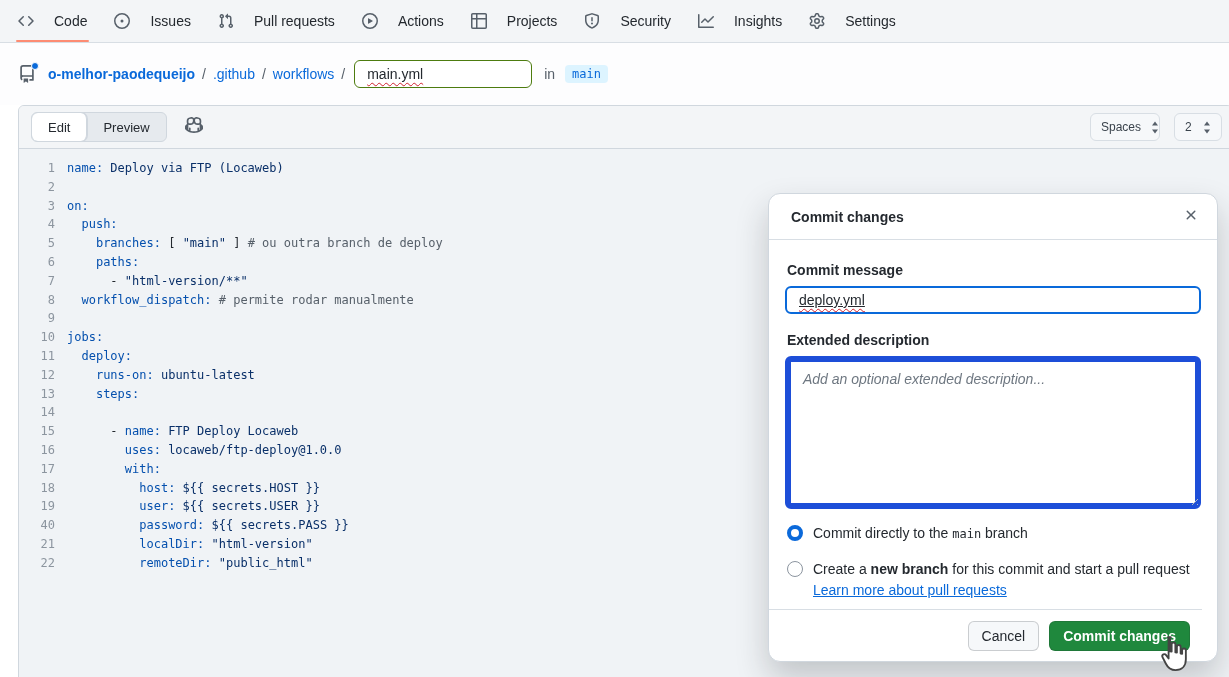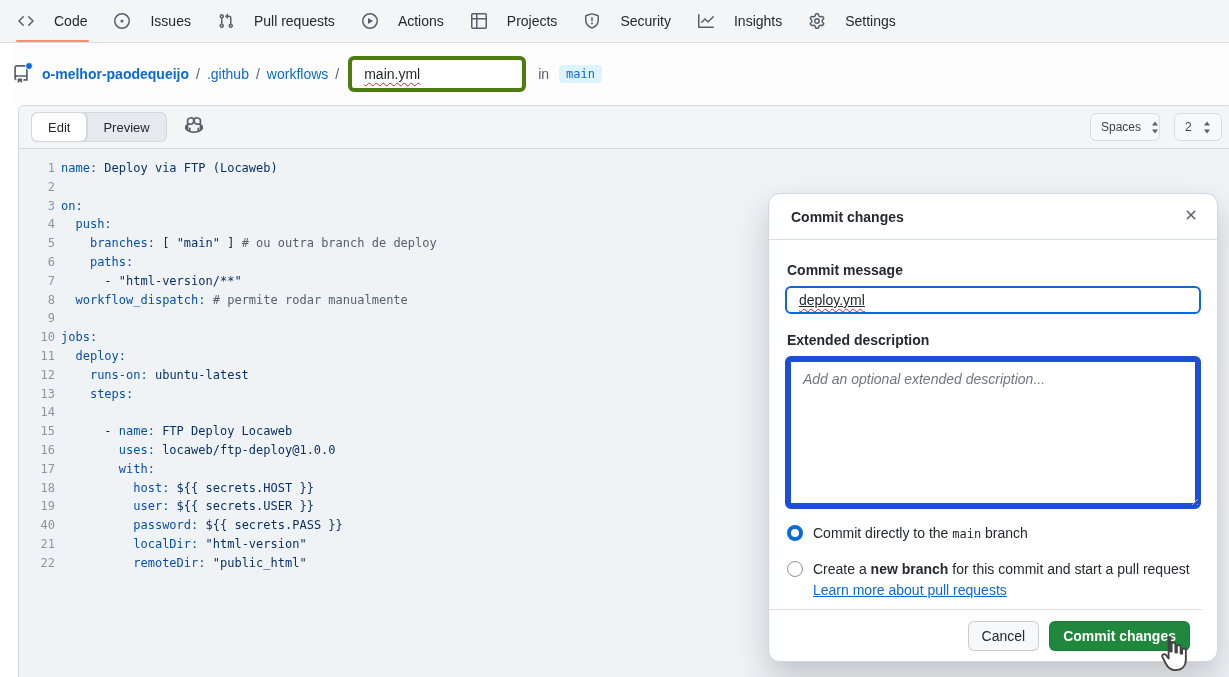"o-melhor-paodequeijo" .crumb-row { margin-left: 12px -> none; padding-left: none -> 18px }
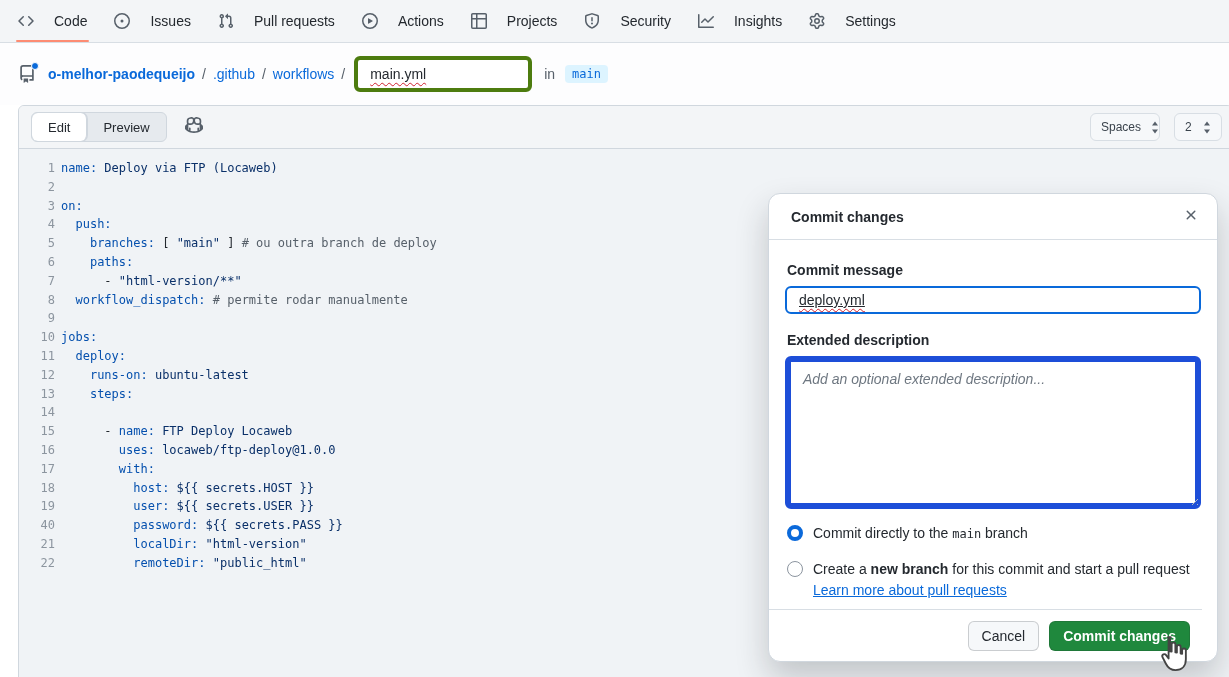"main.yml" .fake-input { border: 4px solid #4d7c0f -> 1px solid #4d7c0f; height: 36px -> 28px }
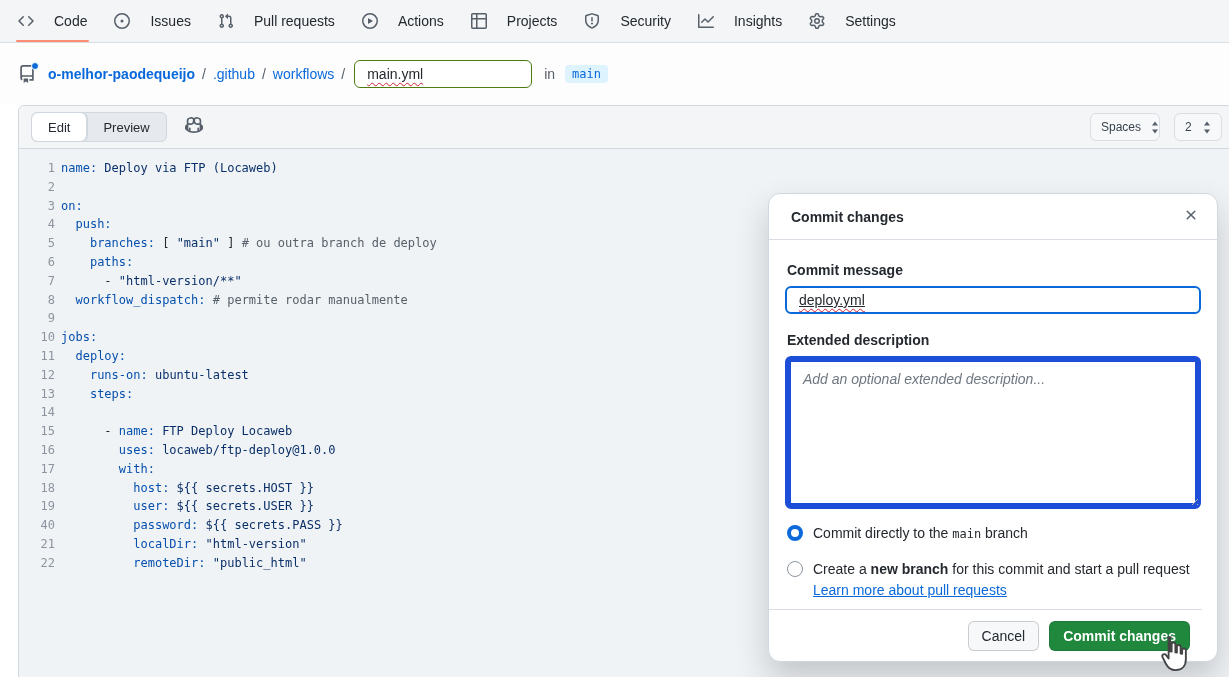"name: Deploy via FTP (Locaweb)" .lc { margin-left: 6px -> 12px }
